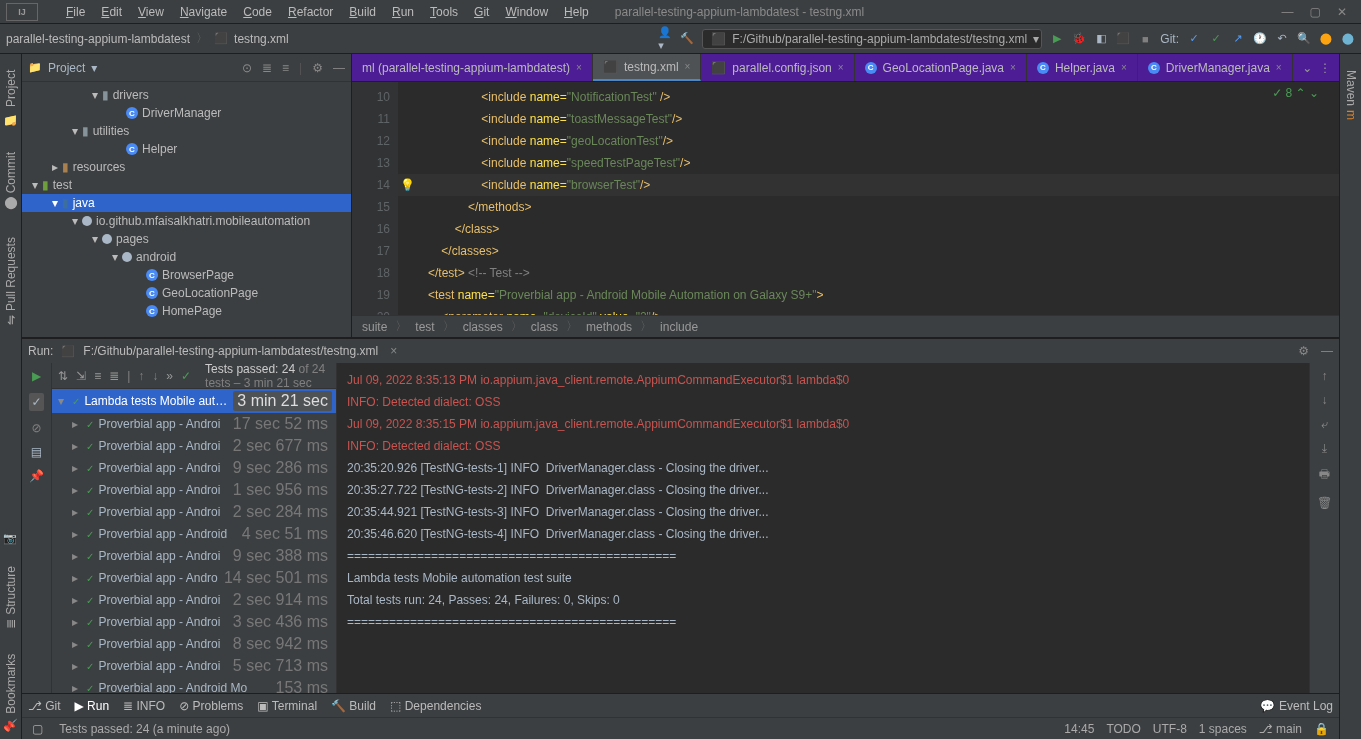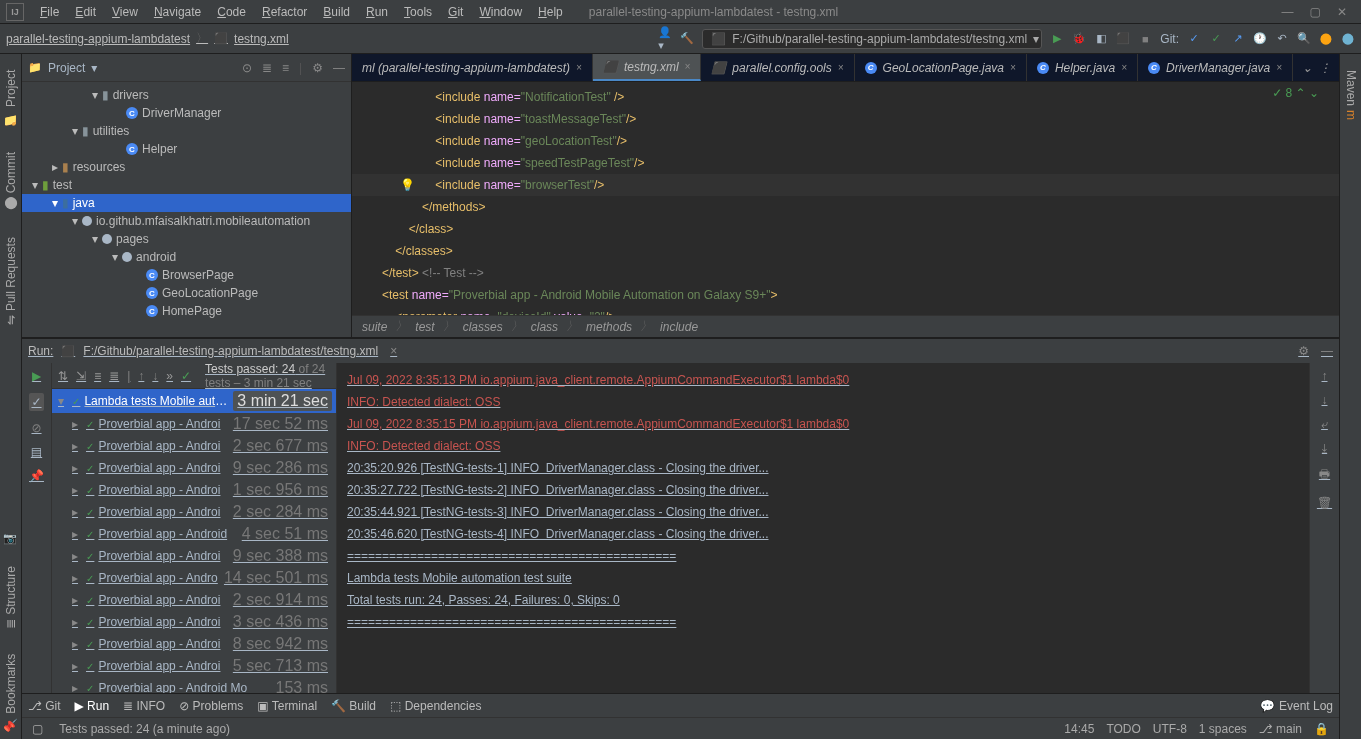"IJ" .menubar .logo { margin-right: 8px -> 20px; width: 18px -> 32px }
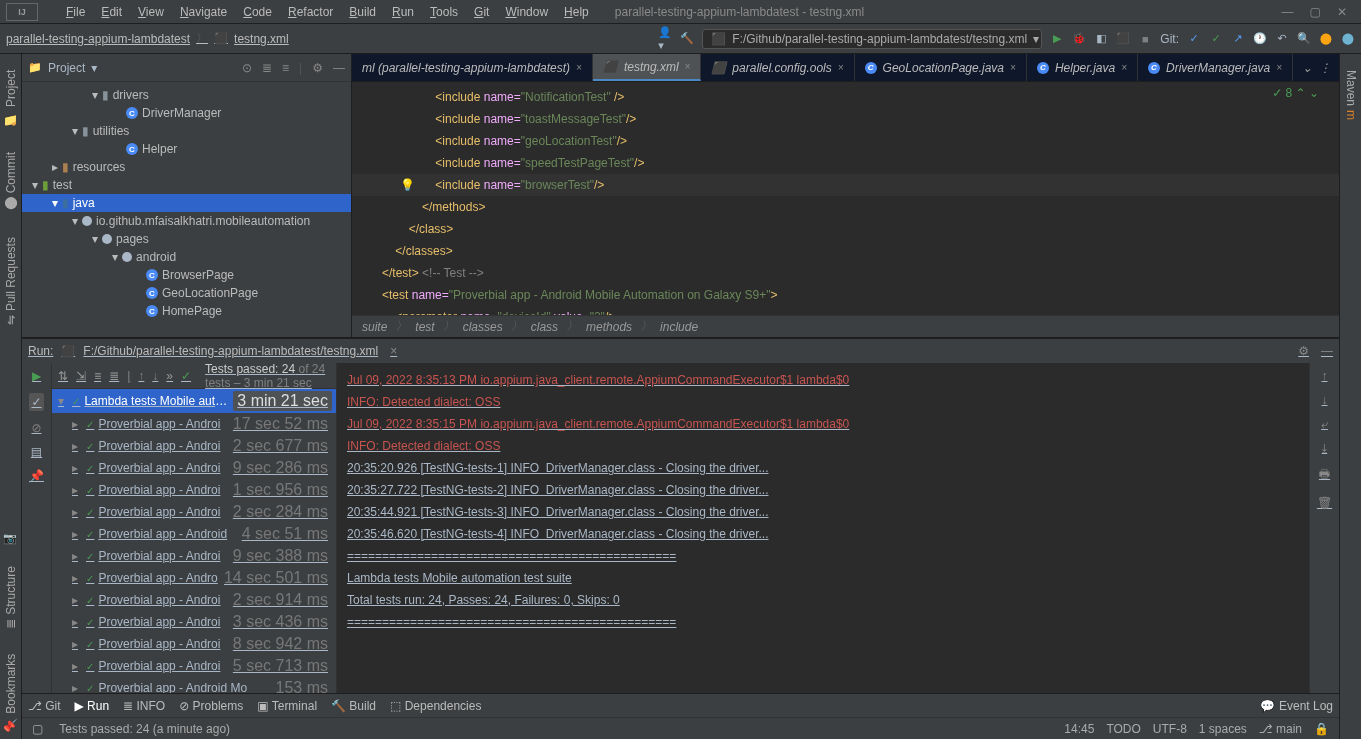"parallel-testing-appium-lambdatest" .breadcrumb { text-decoration: underline -> none }
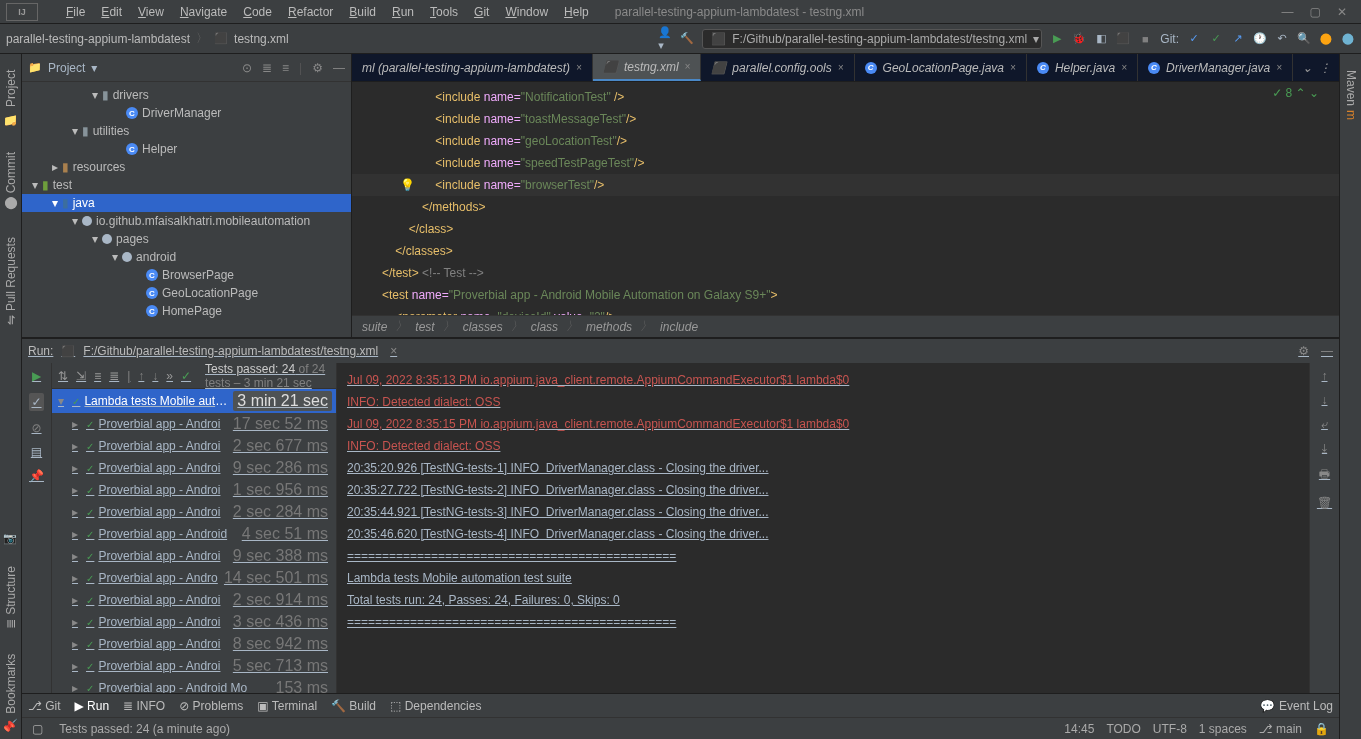"ml (parallel-testing-appium-lambdatest)" .tabs { background: #0f172a -> #4c1d95; font-style: italic -> none }
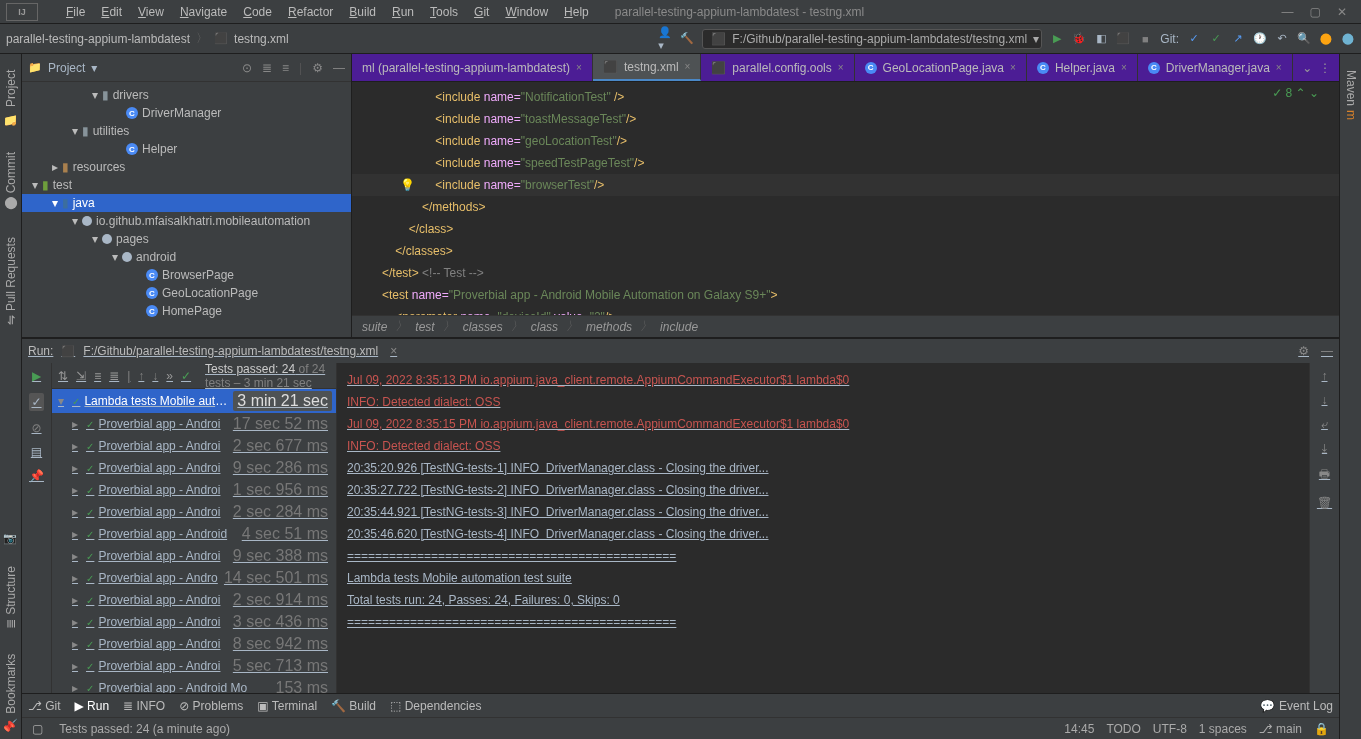"parallel.config.ools" span { text: parallel.config.ools -> parallel.config.json }
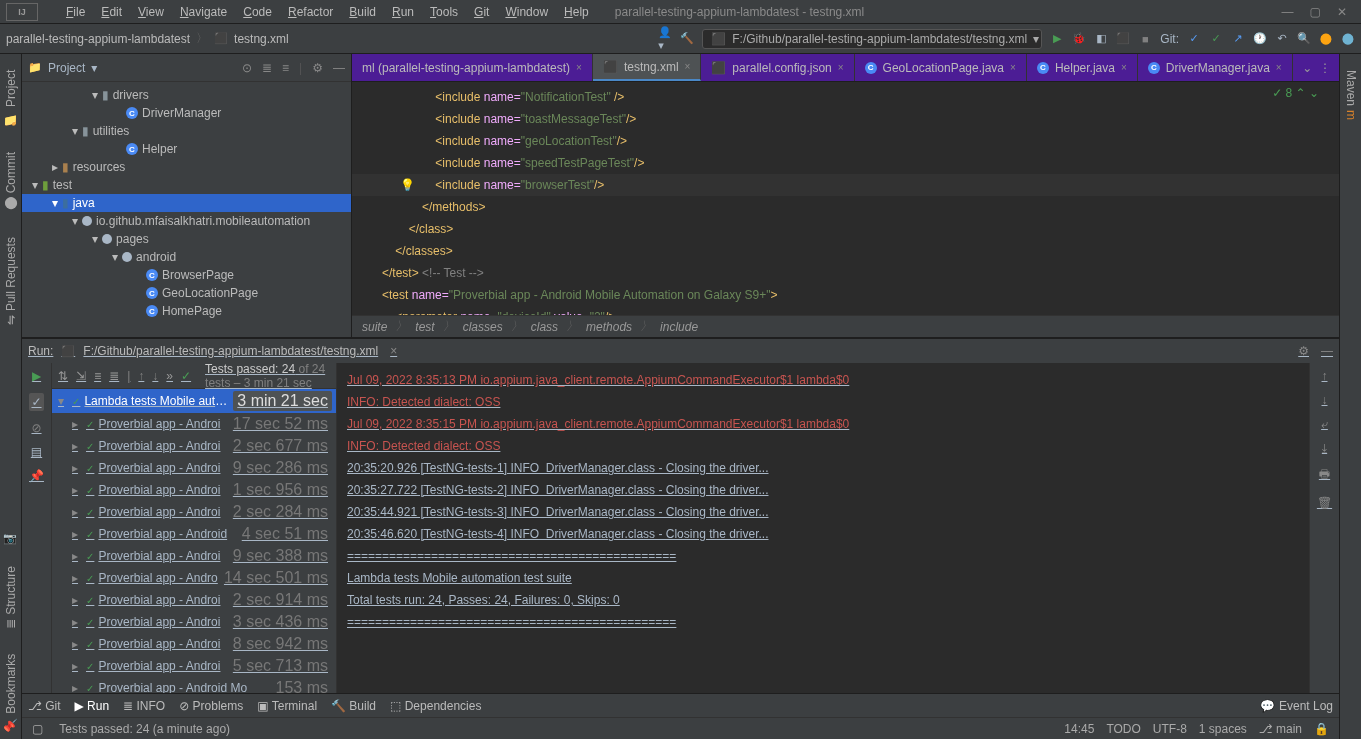"10" div.line-numbers { html: none -> <div> <div>10</div> <div>11</div> <div>12</div> <div>13</div> <div>14</div> <div>15</div> <div>16</div> <div>17</div> <div>18</div> <div>19</div> <div>20</div> </div> }
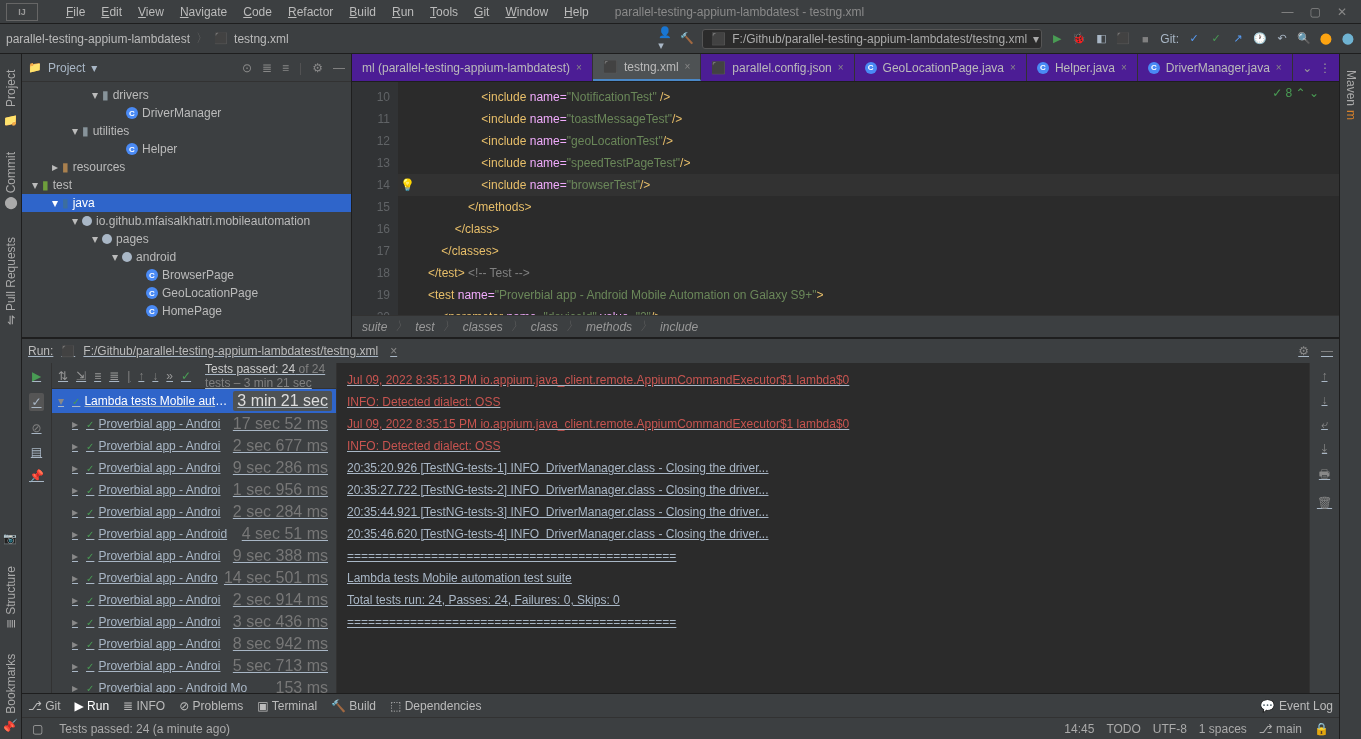"name=" .attr { color: #f0abfc -> #fde047 }
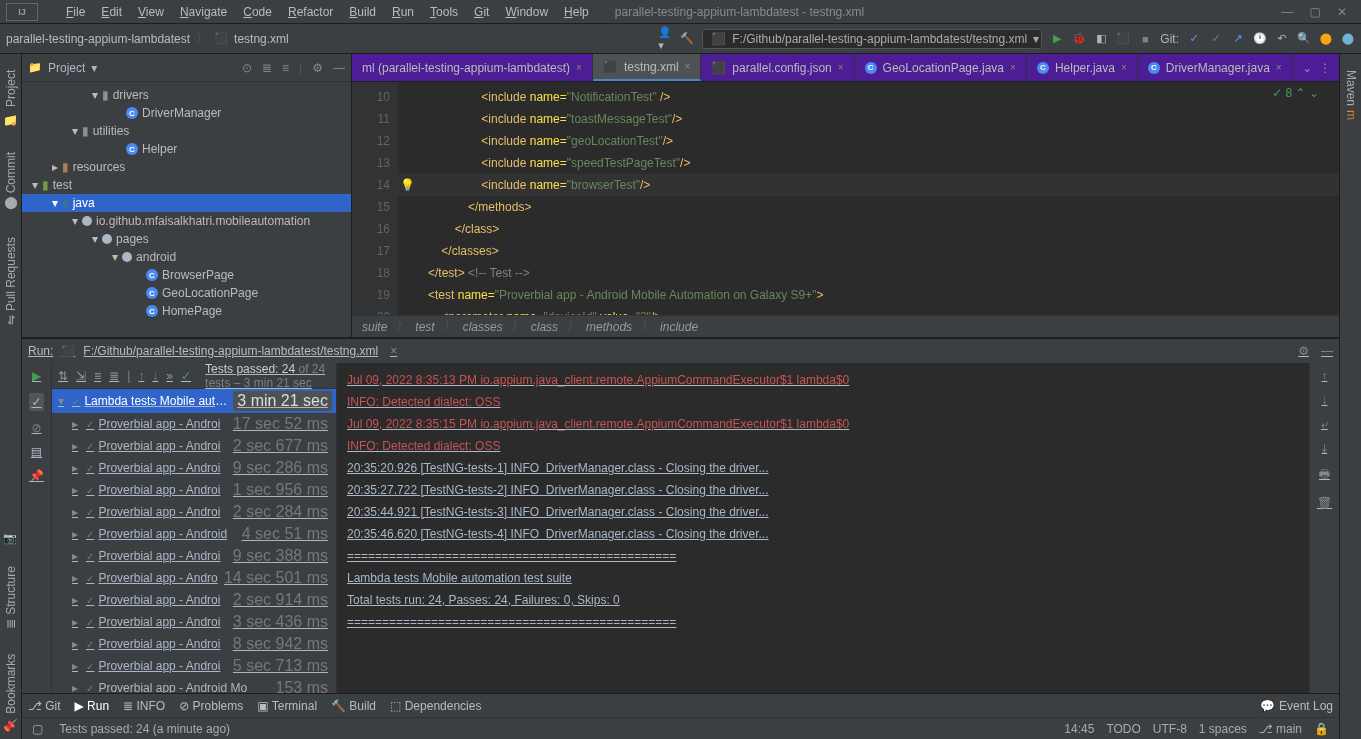"suite" .breadcrumb-bar { font-style: italic -> none }
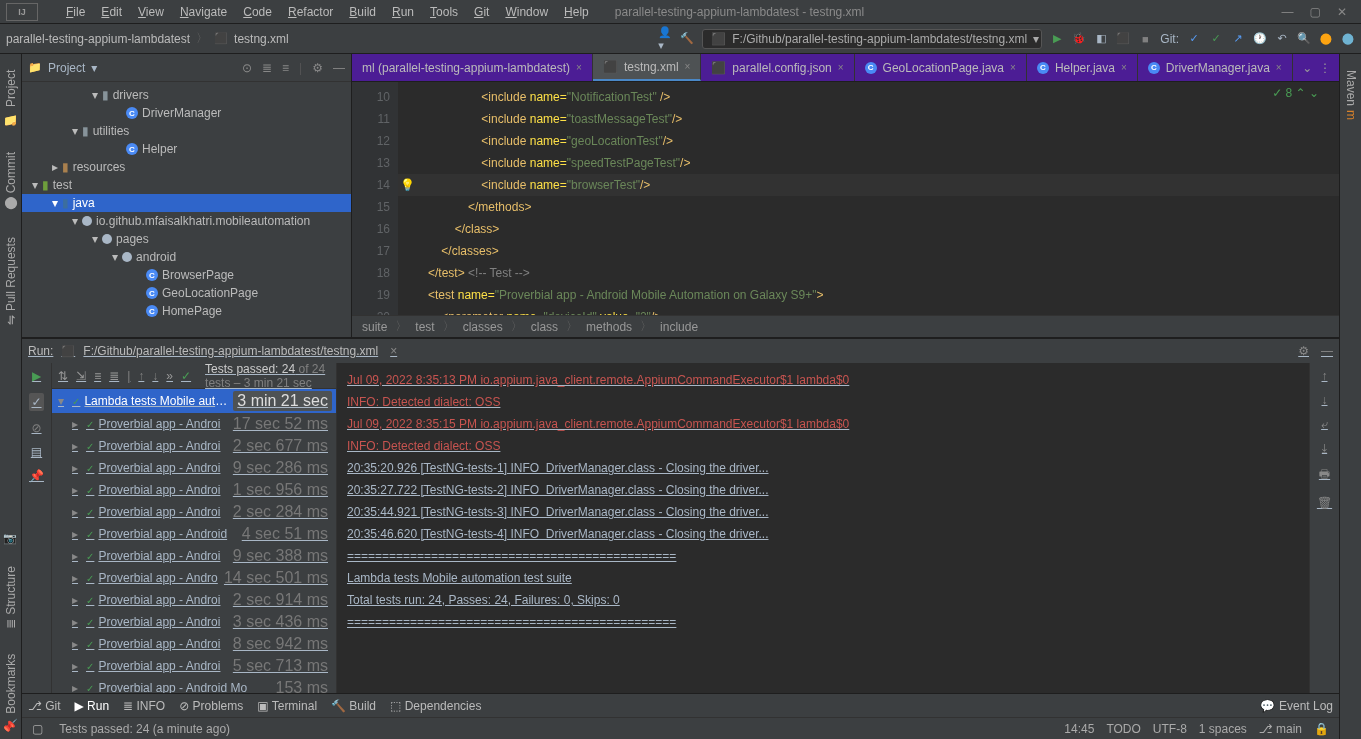"Run:" .run-panel { text-decoration: underline -> none }
